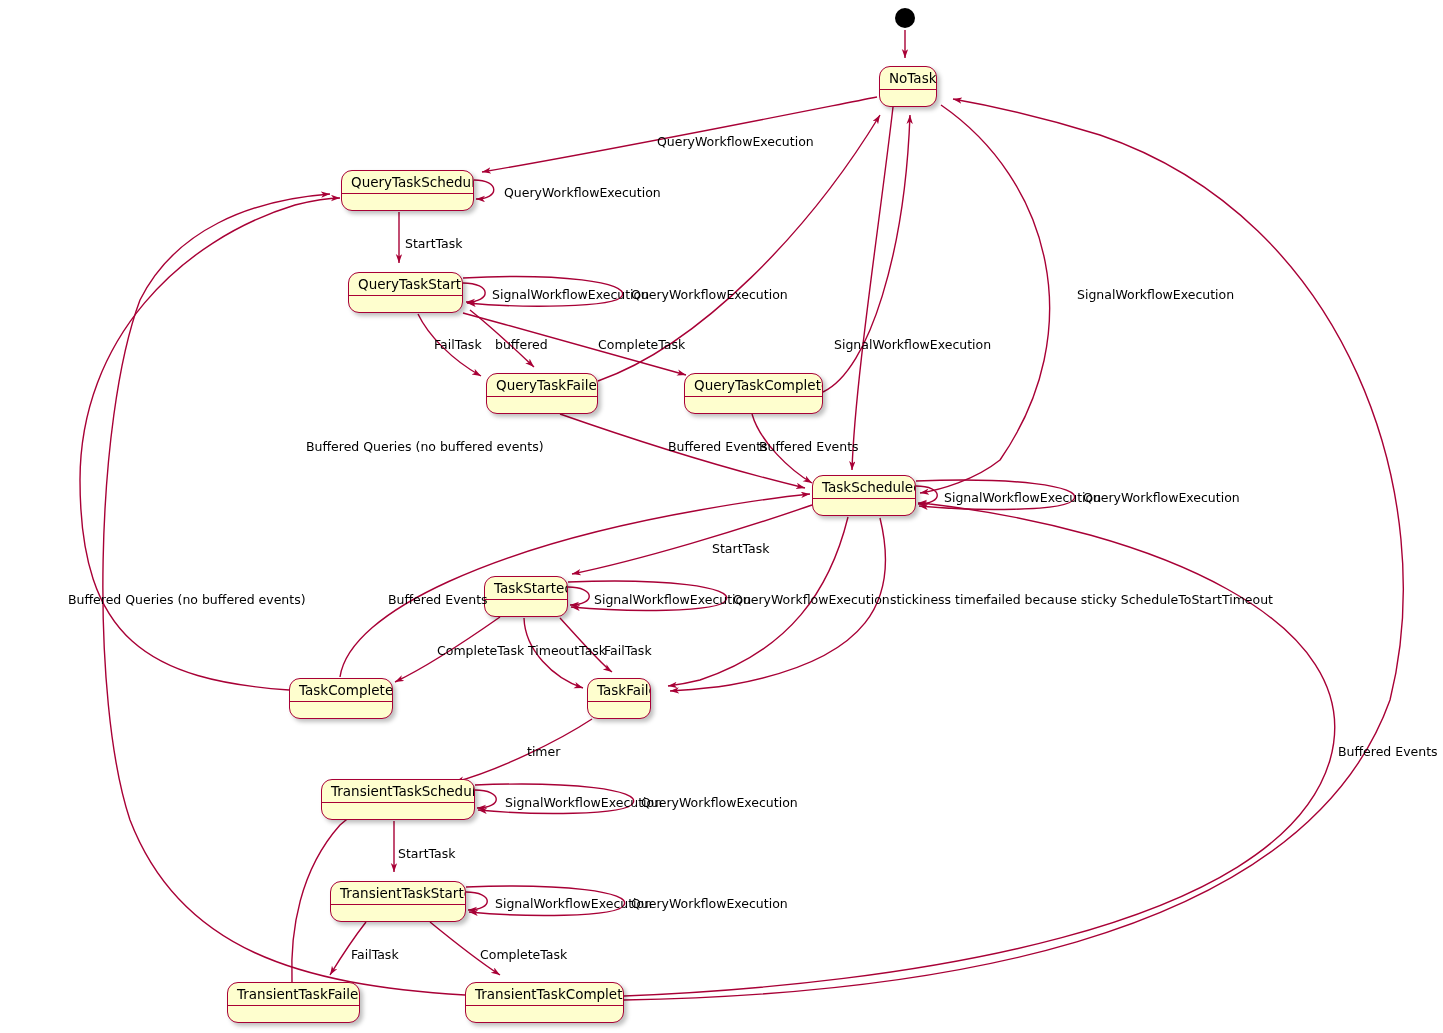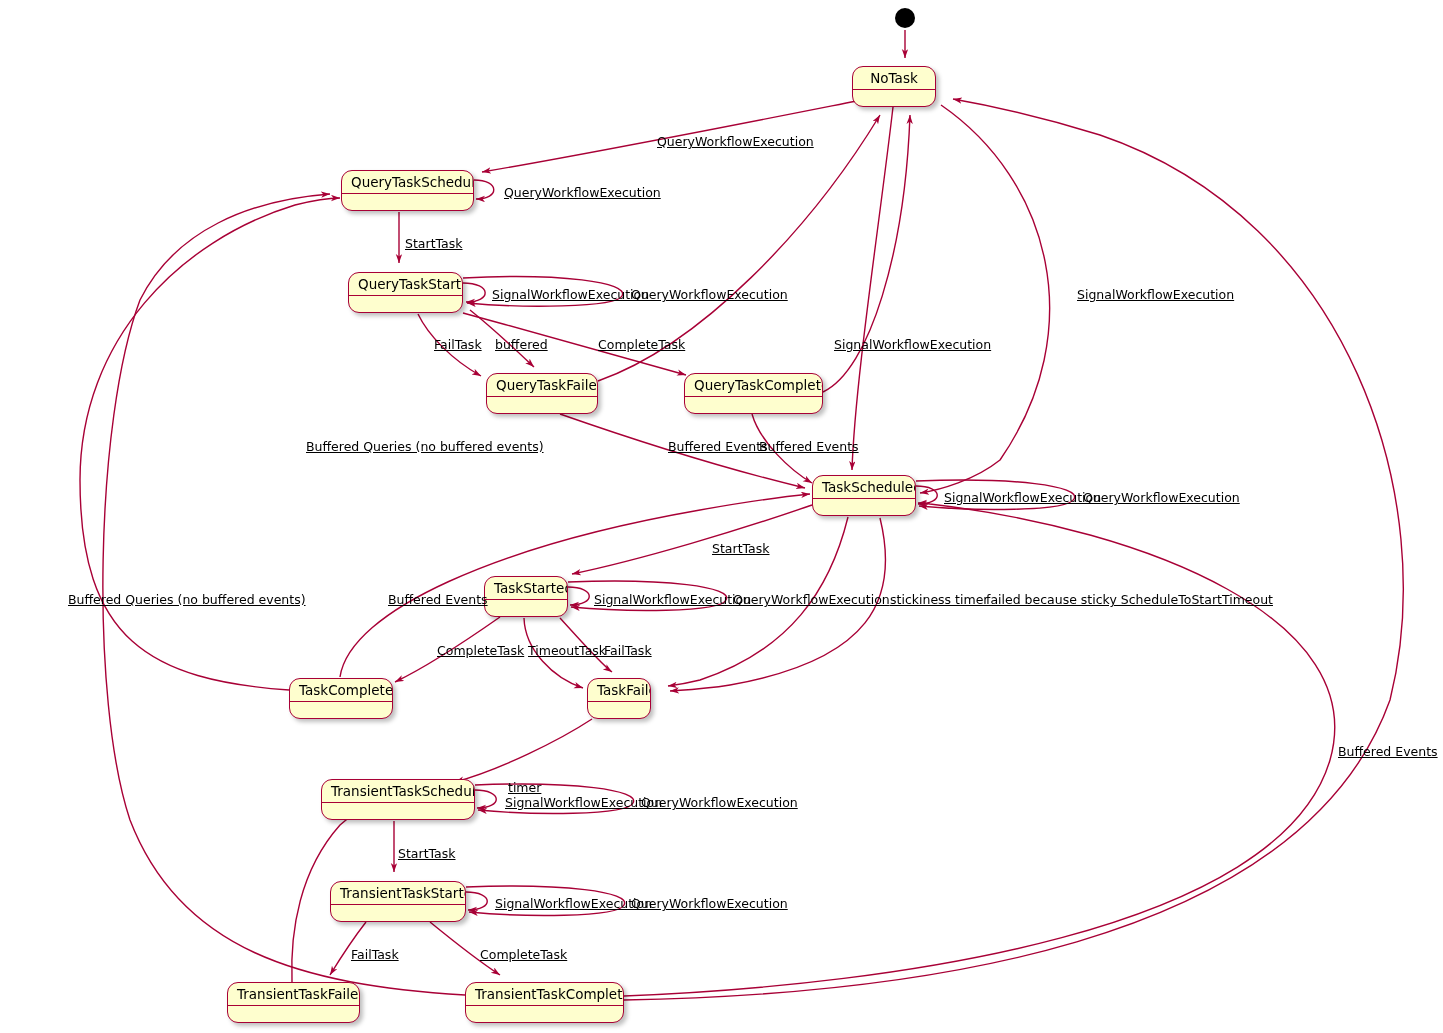"NoTask" div.state-node { left: 852px -> 879px; width: 84px -> 58px }
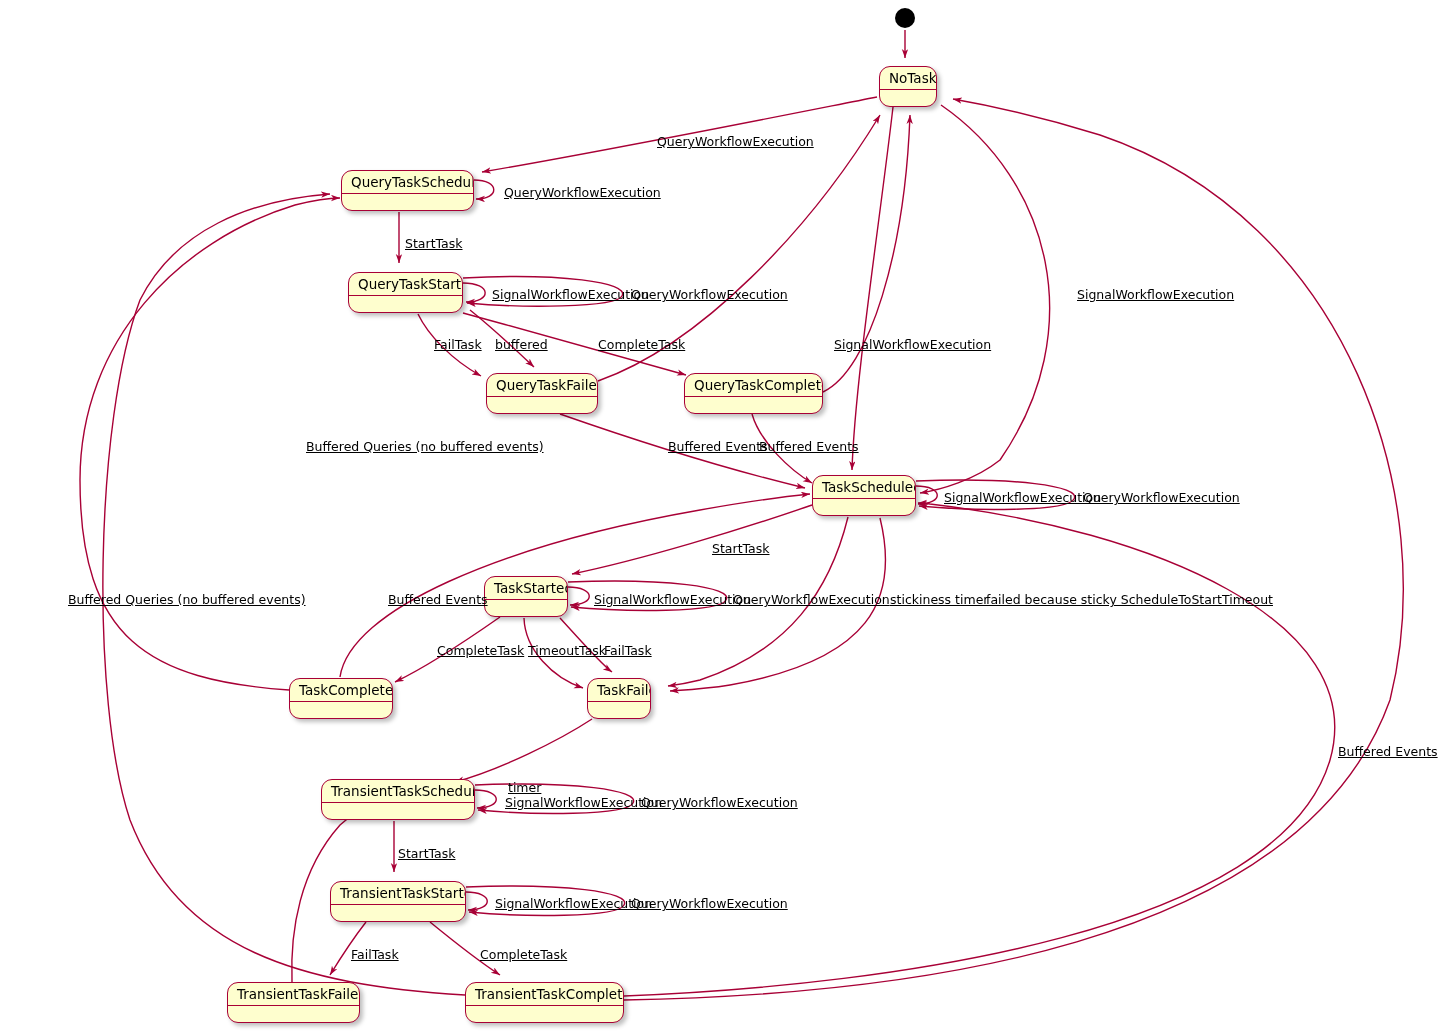"QueryWorkflowExecution" .edge-label { text-decoration: underline -> none }
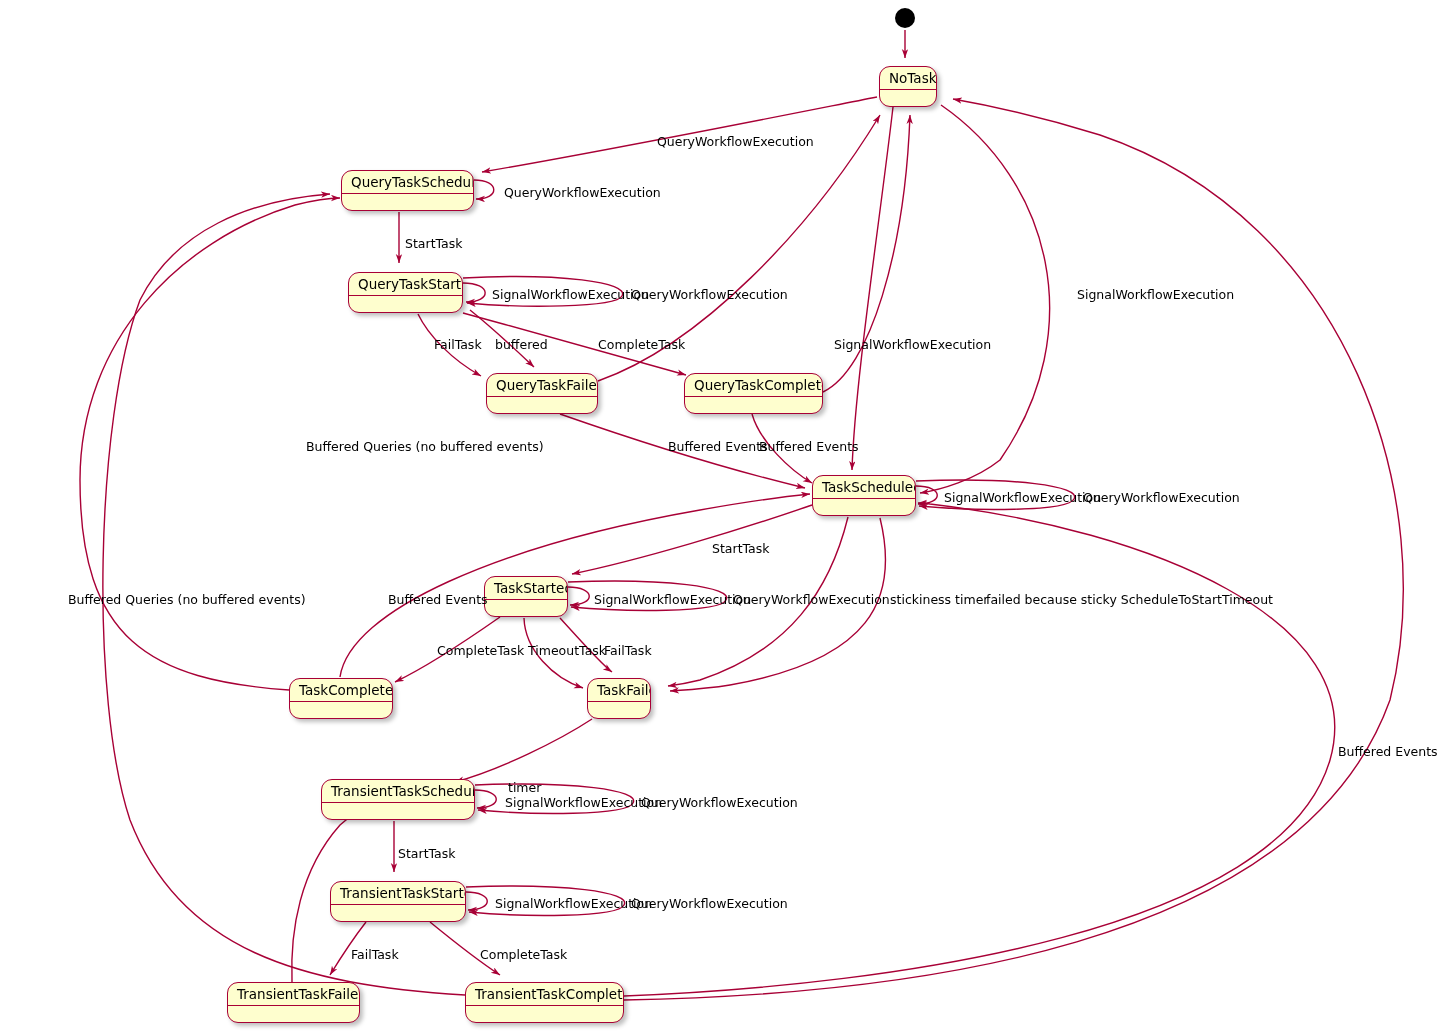"timer" div.edge-label { left: 508px -> 527px; margin-top: 36px -> none }
